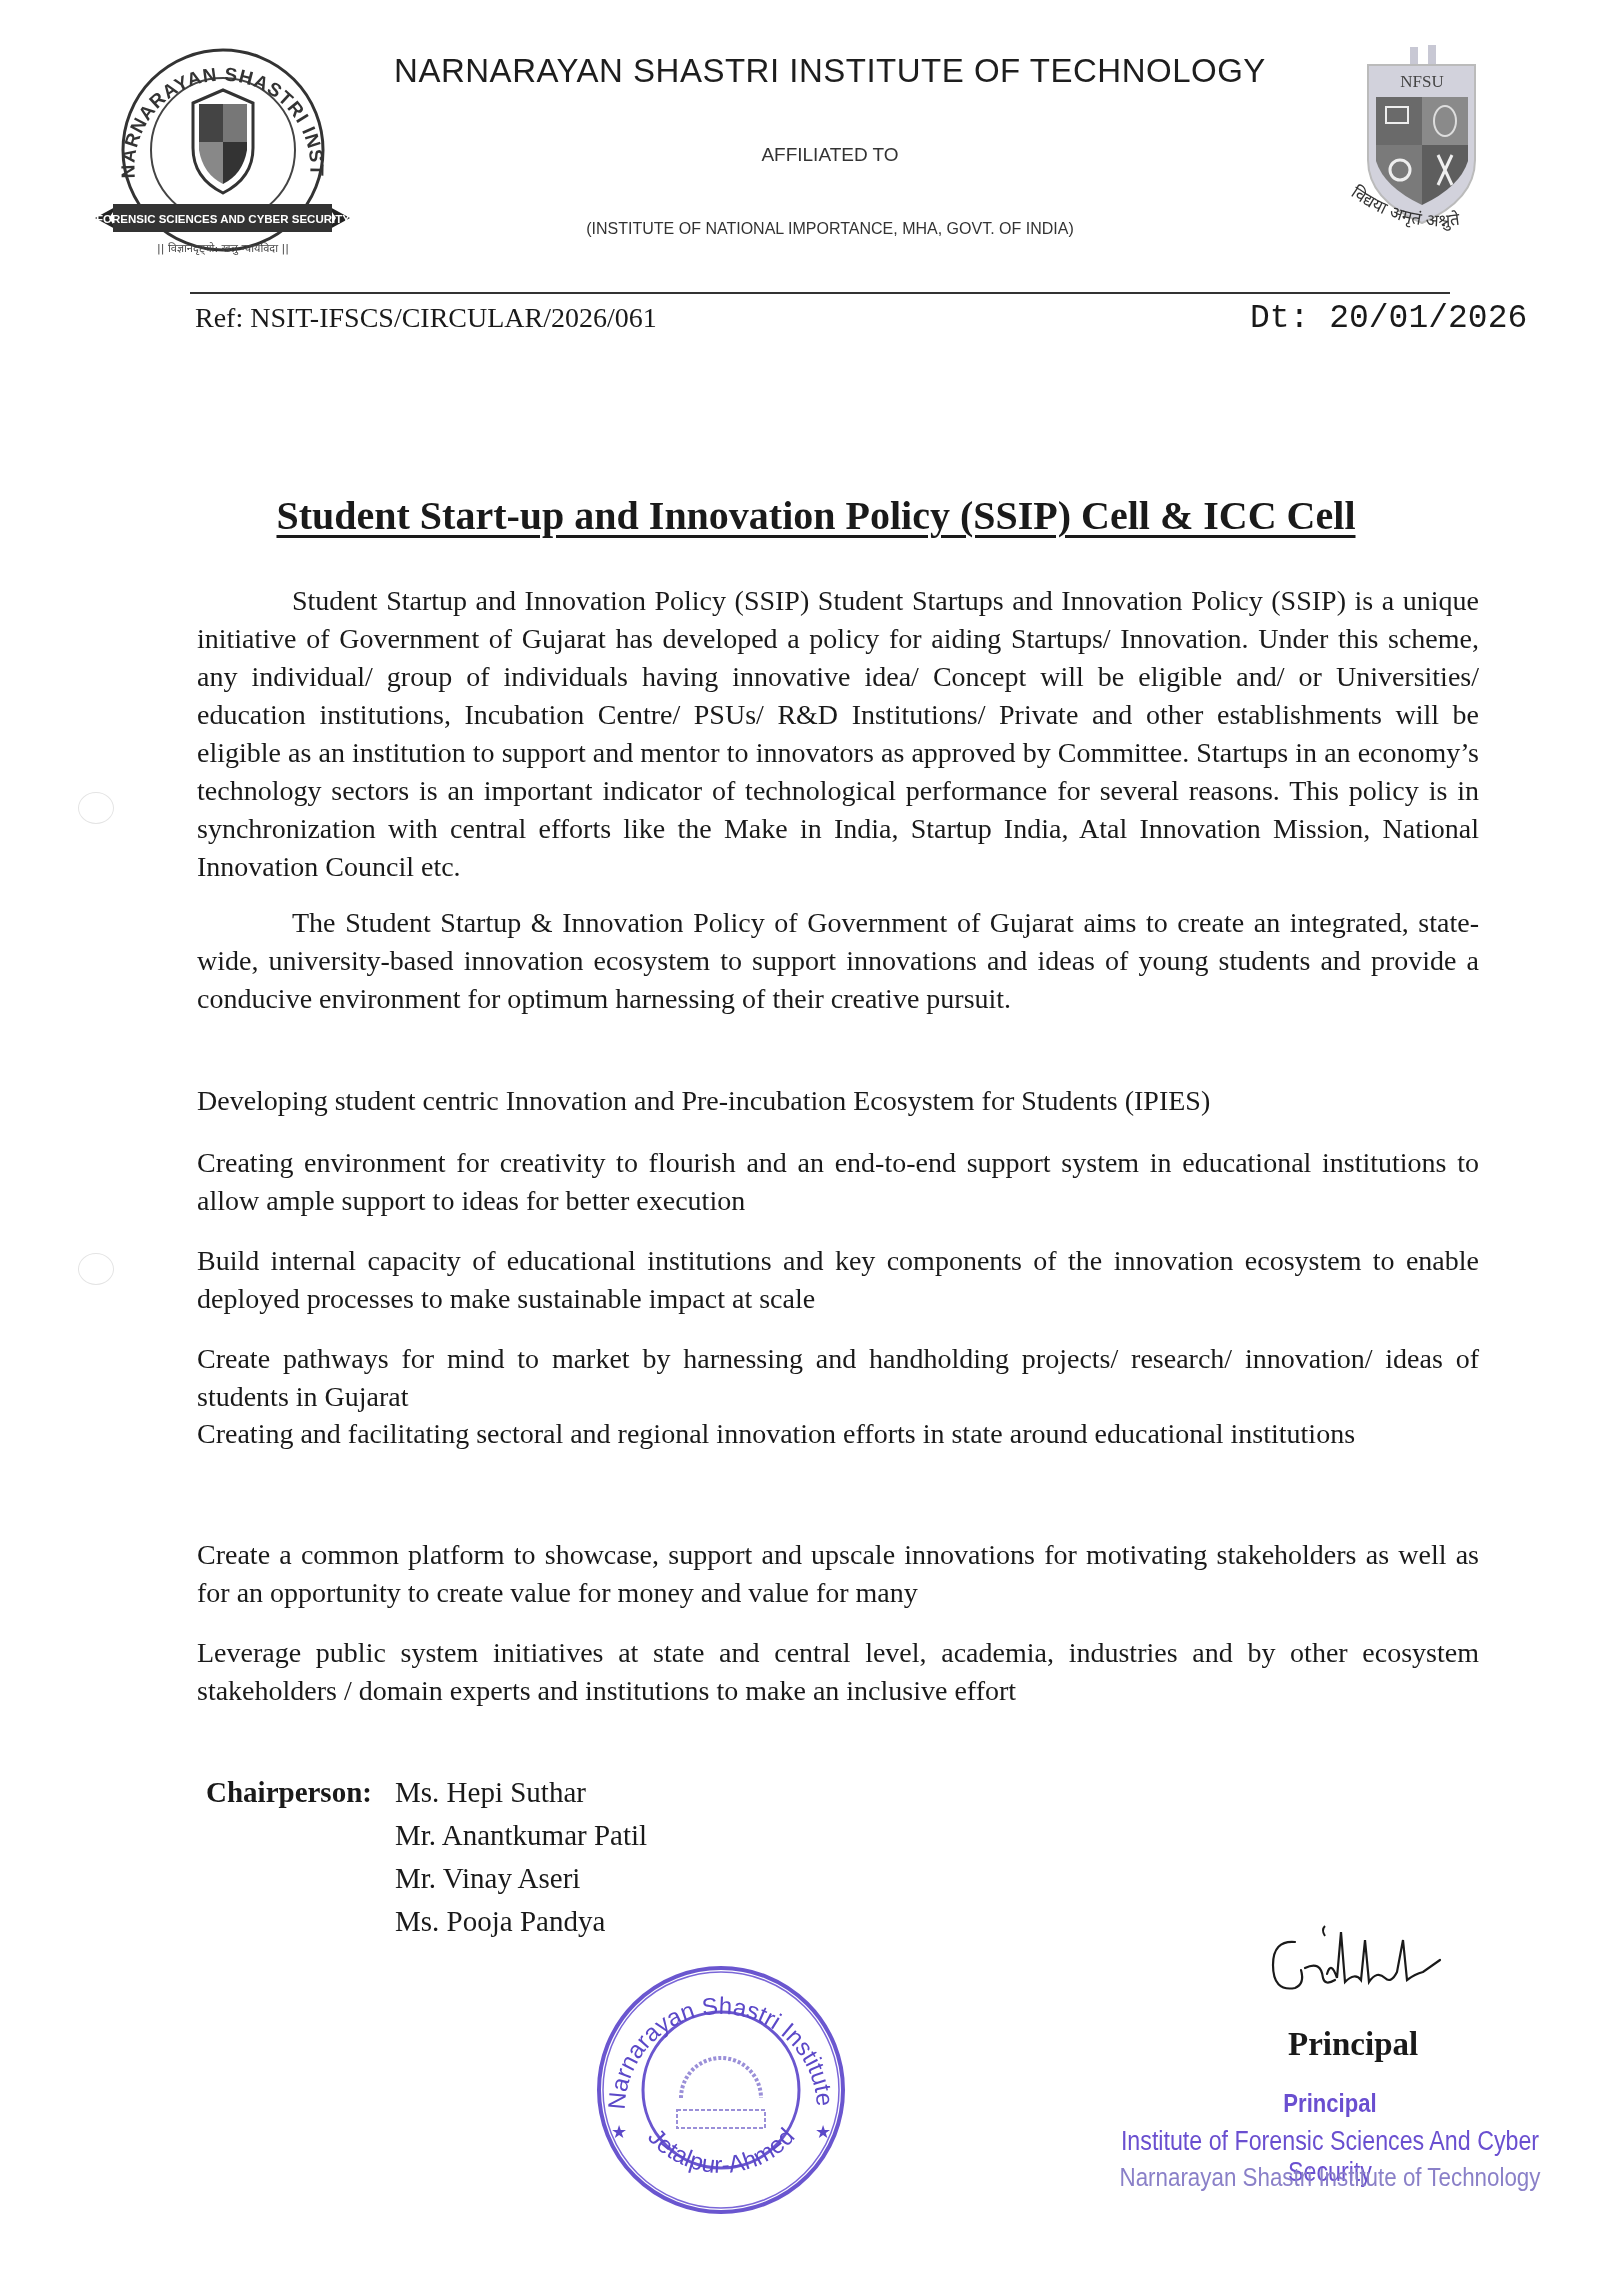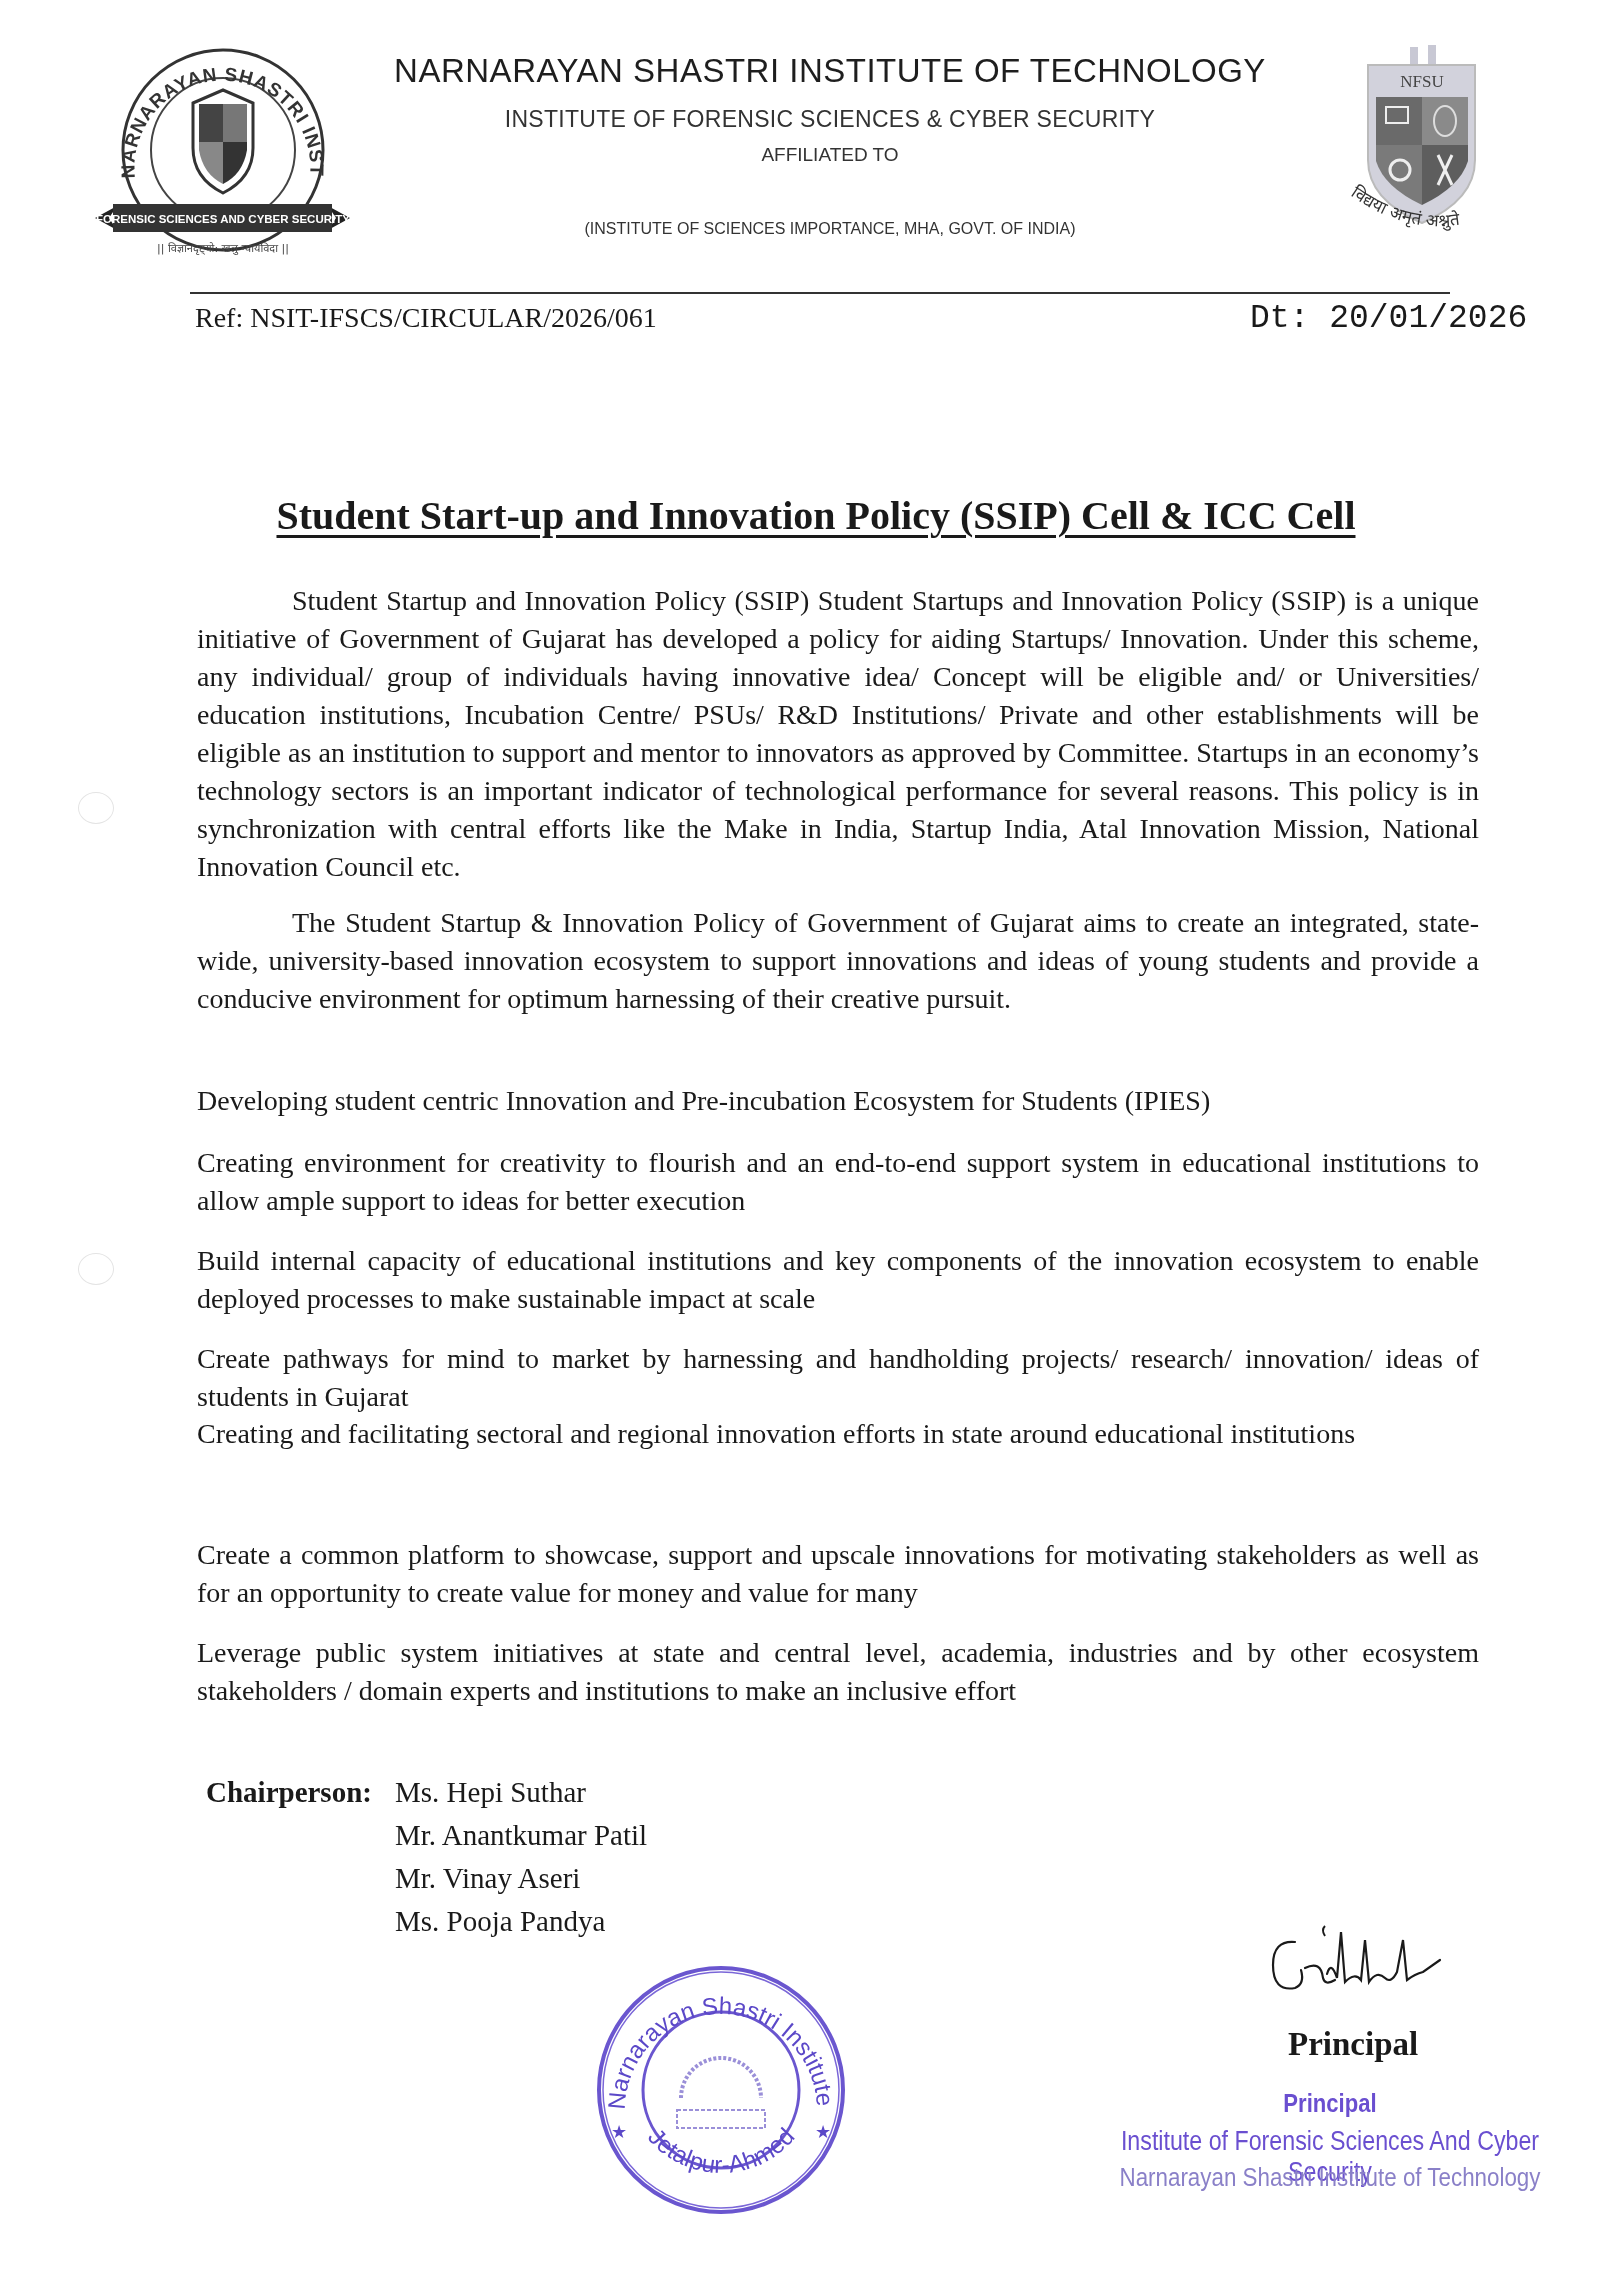"INSTITUTE OF FORENSIC SCIENCES &" div.hdr-line { html: <div>INSTITUTE OF FORENSIC SCIENCES &amp; CYBER SECURITY</div> -> none }
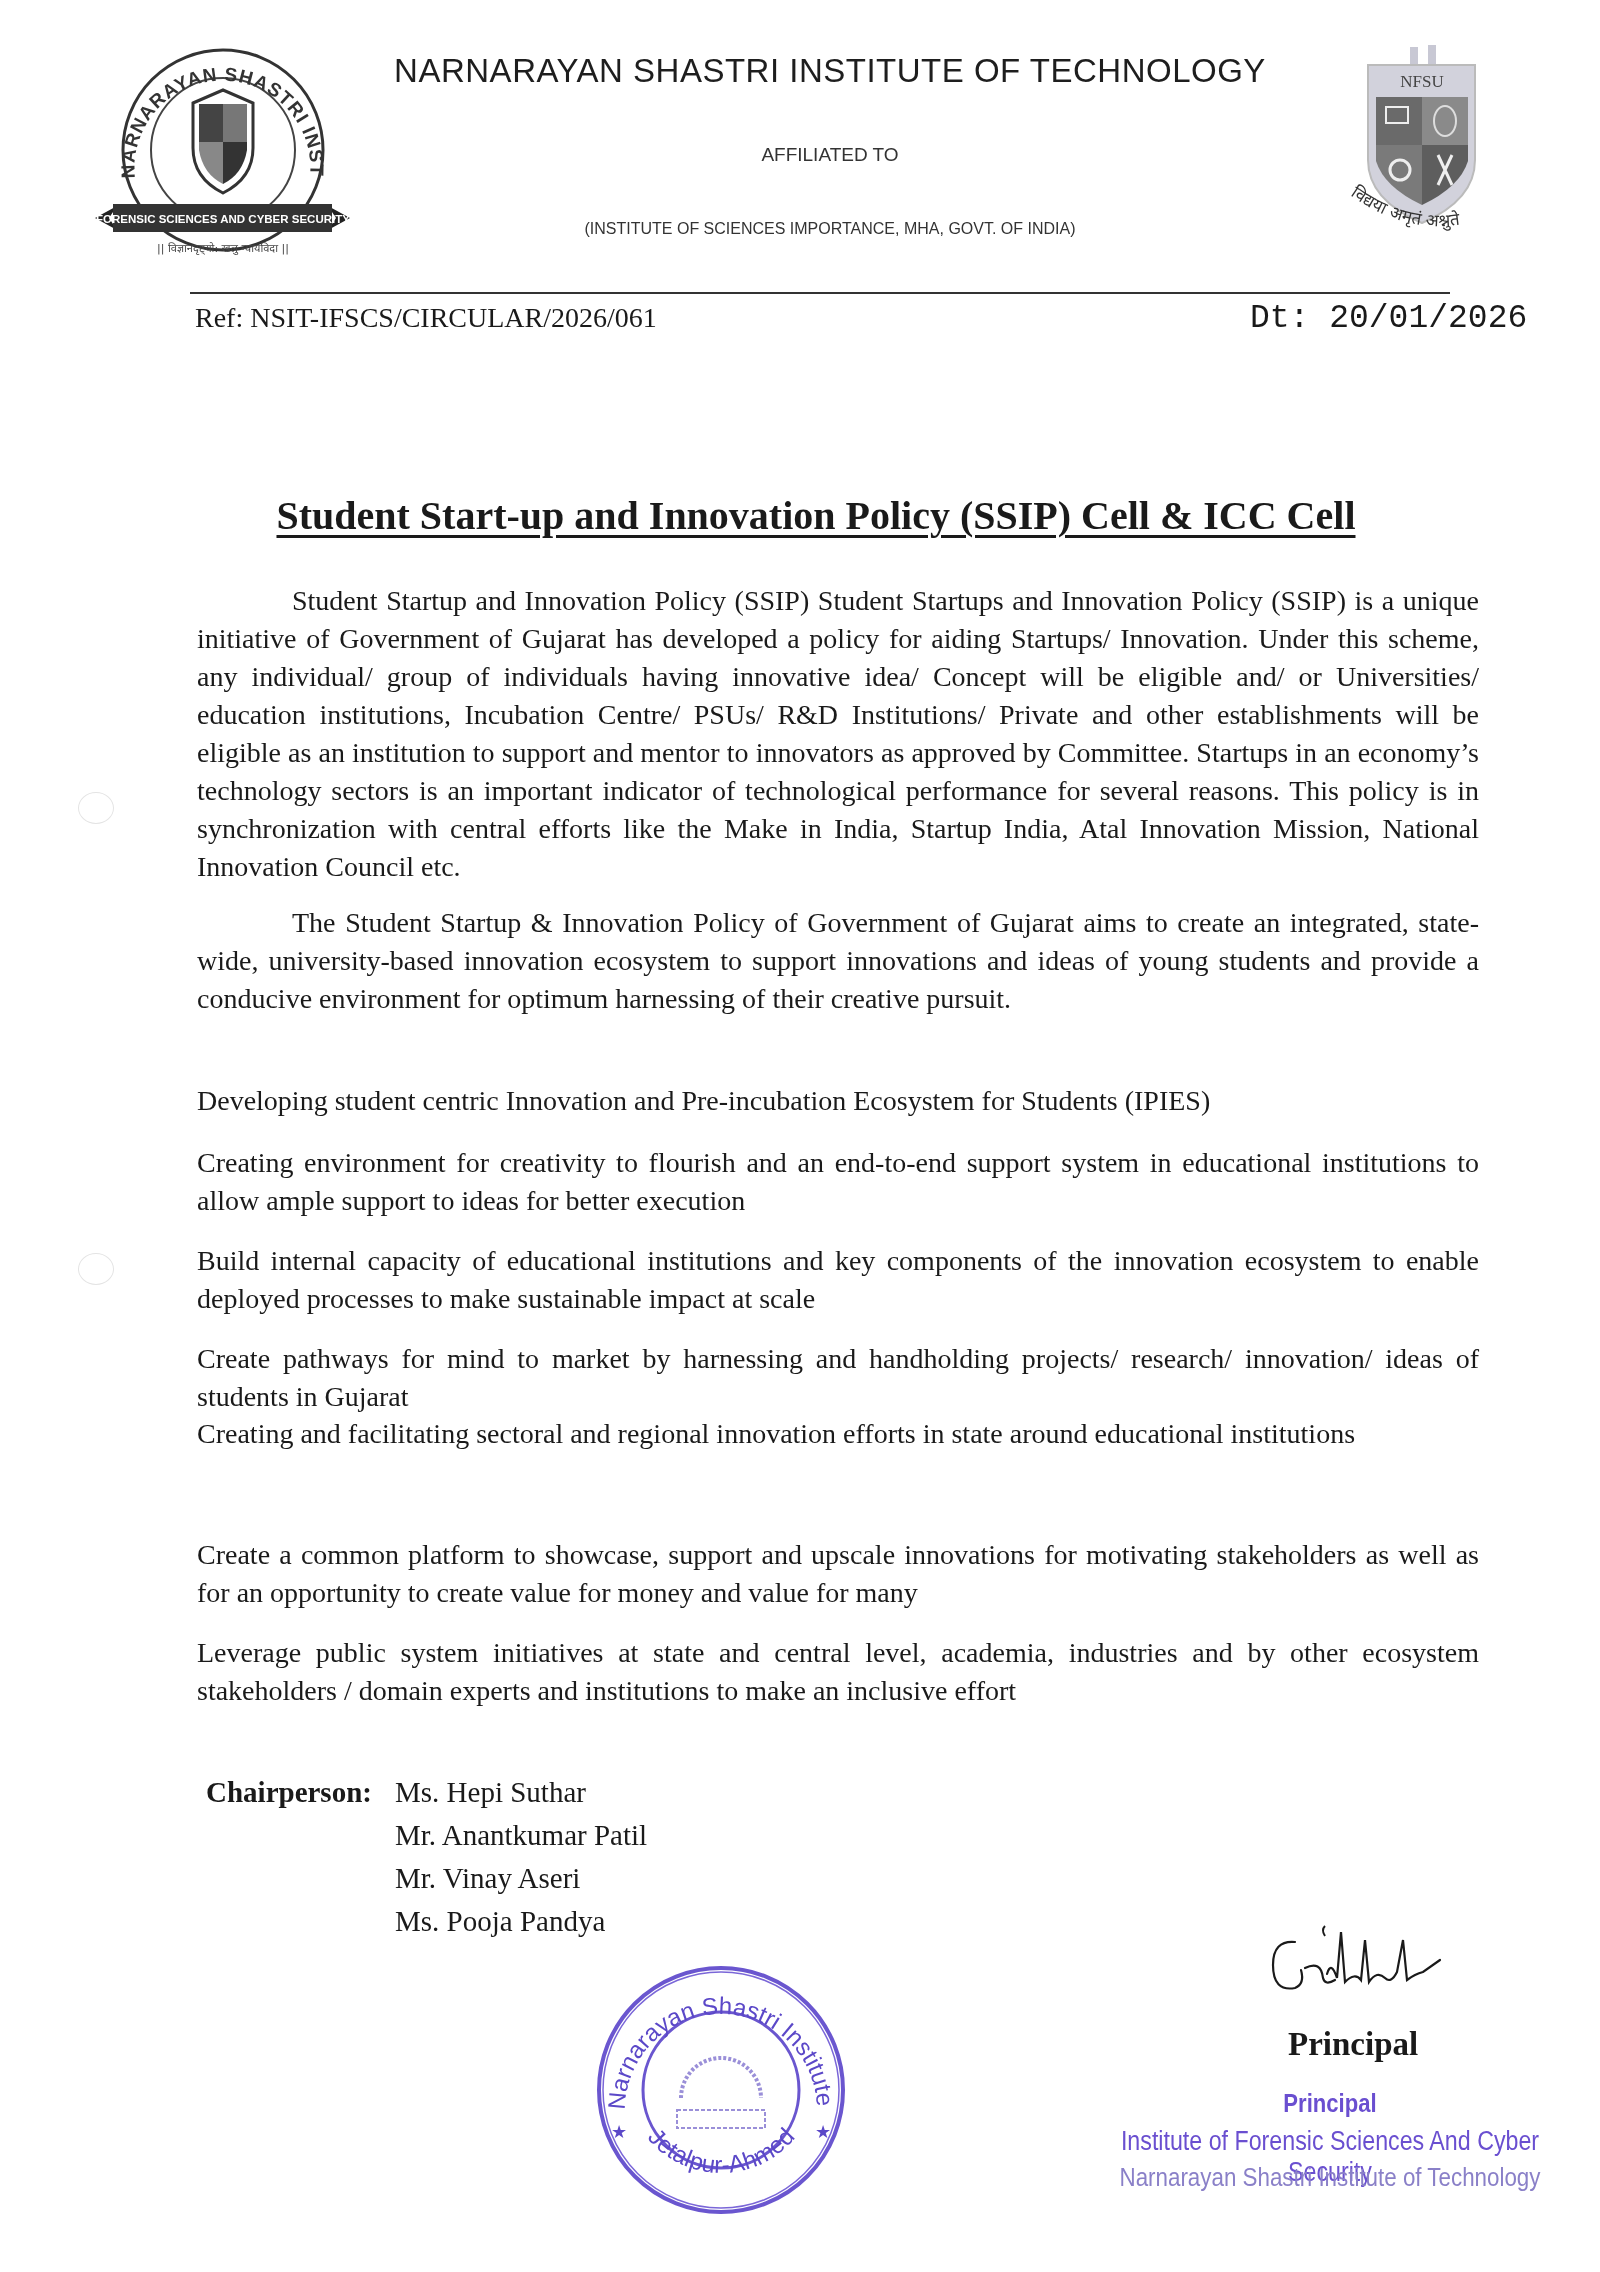"(INSTITUTE OF SCIENCES IMPORTANCE, MHA," div.hdr-line { text: SCIENCES -> NATIONAL }
